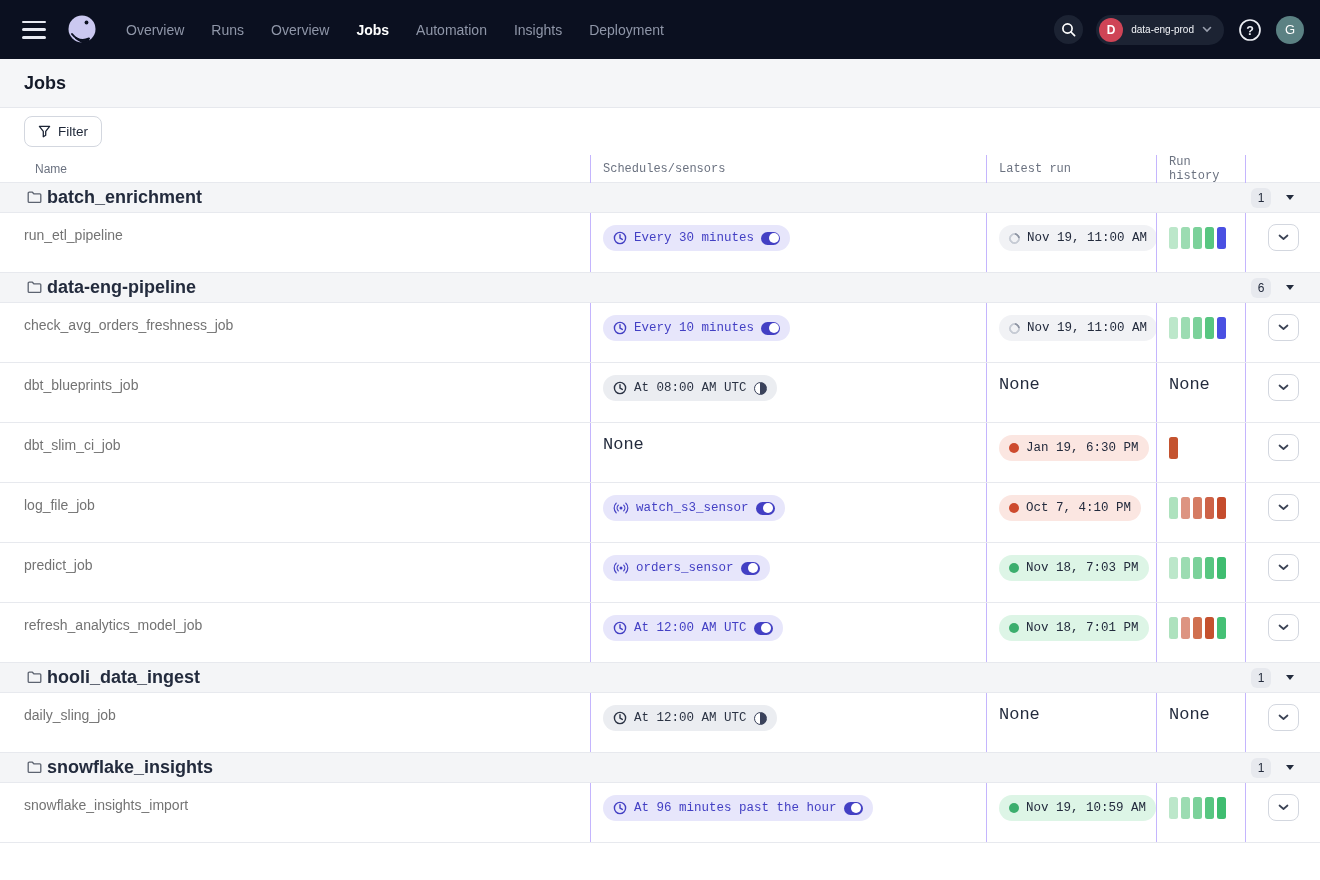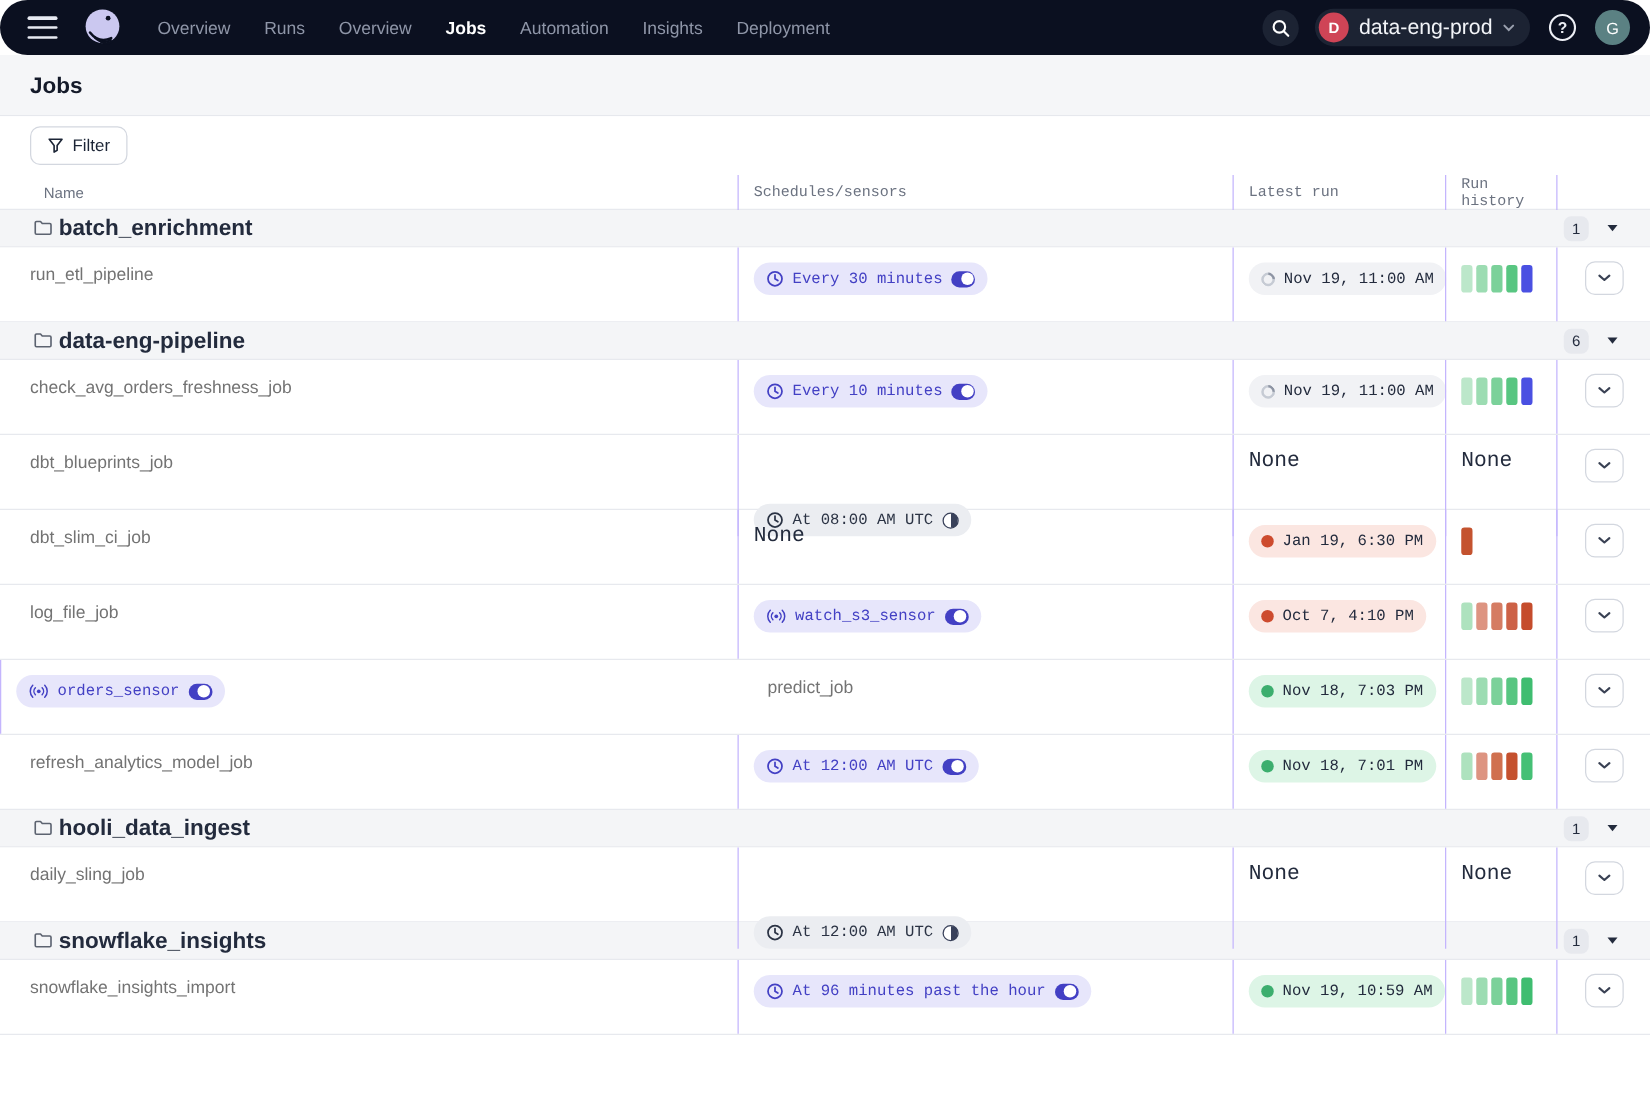"Overview" .nav { border-radius: 24px -> none; height: 44px -> 59px }
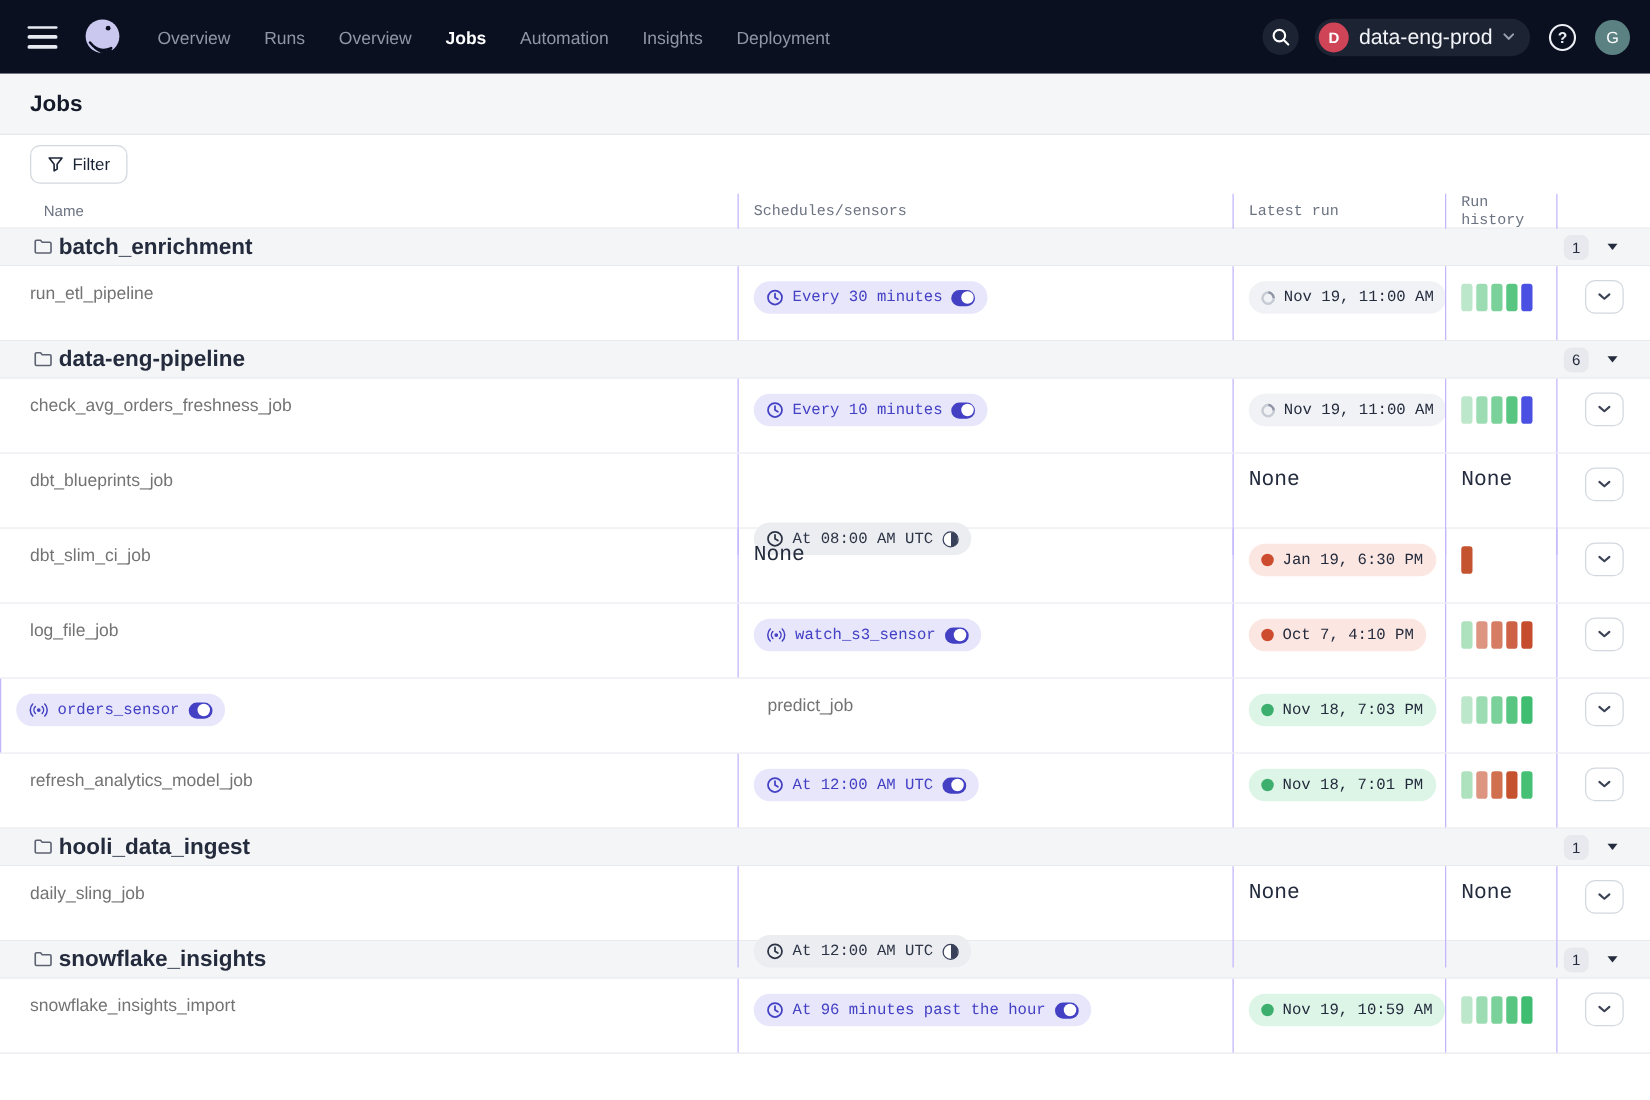"data-eng-prod" .deploy-name { font-size: 17px -> 10px }
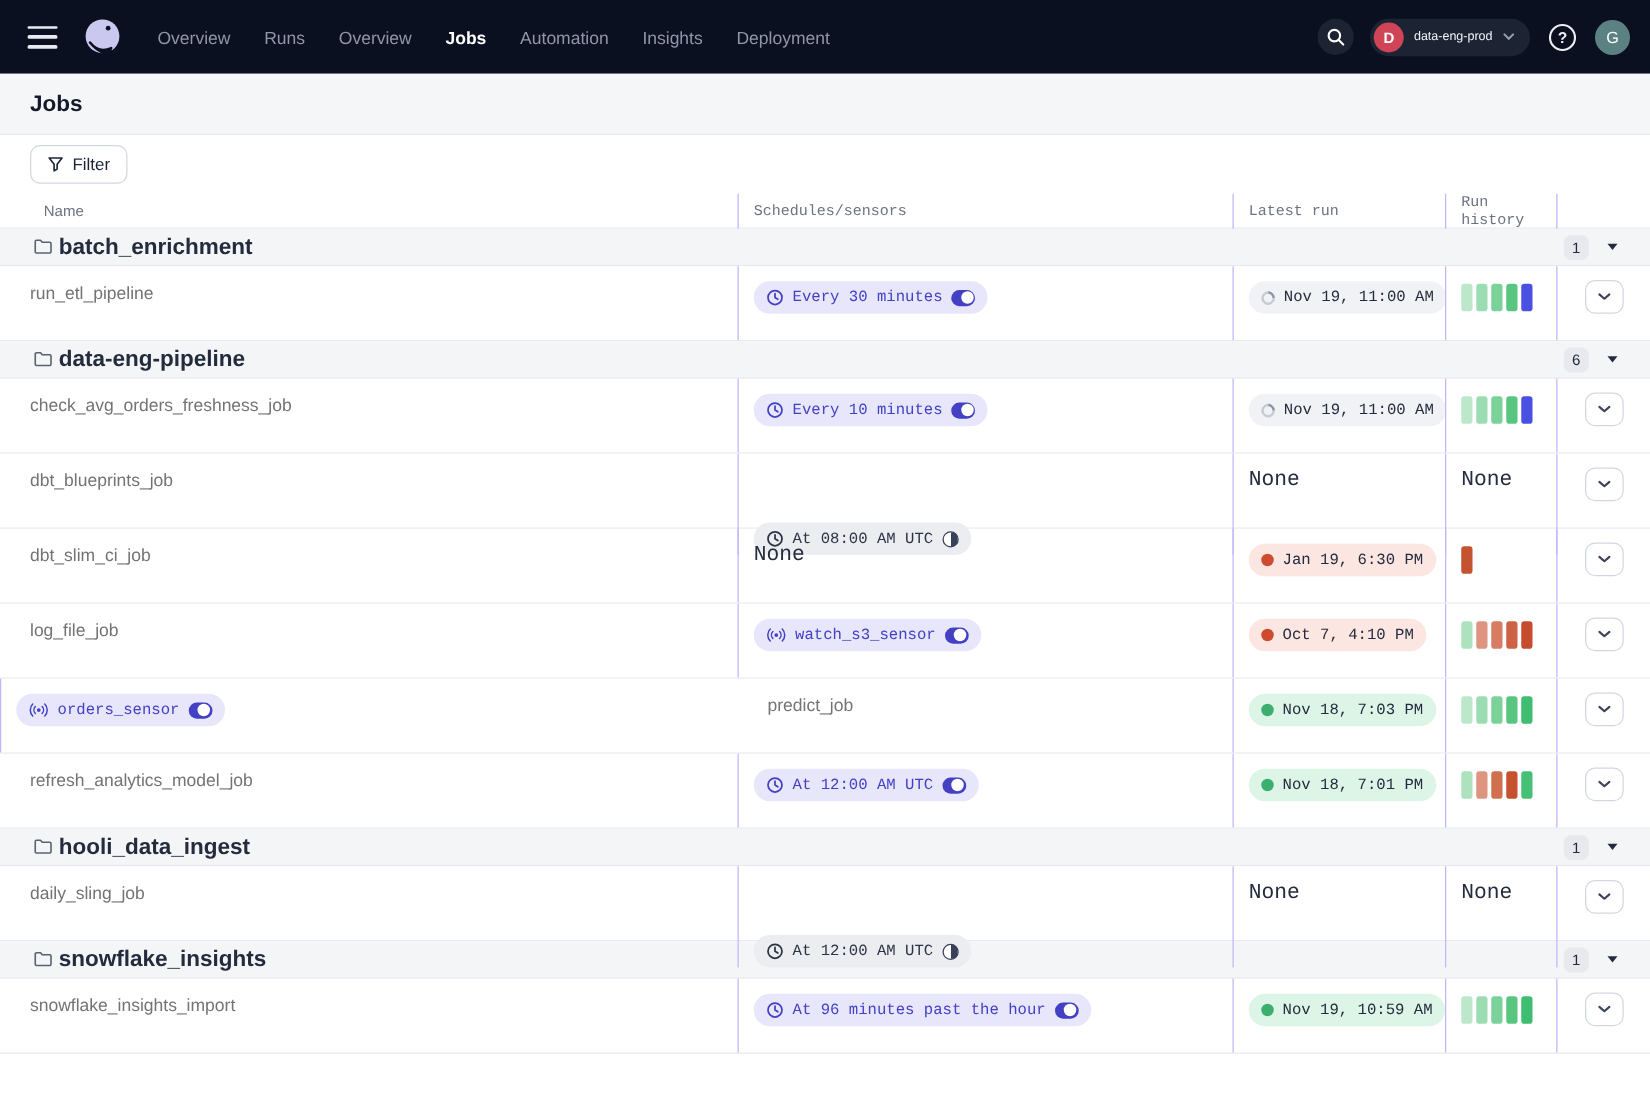"At 08:00 AM UTC" .pill.sched-off { margin-top: 43px -> none }
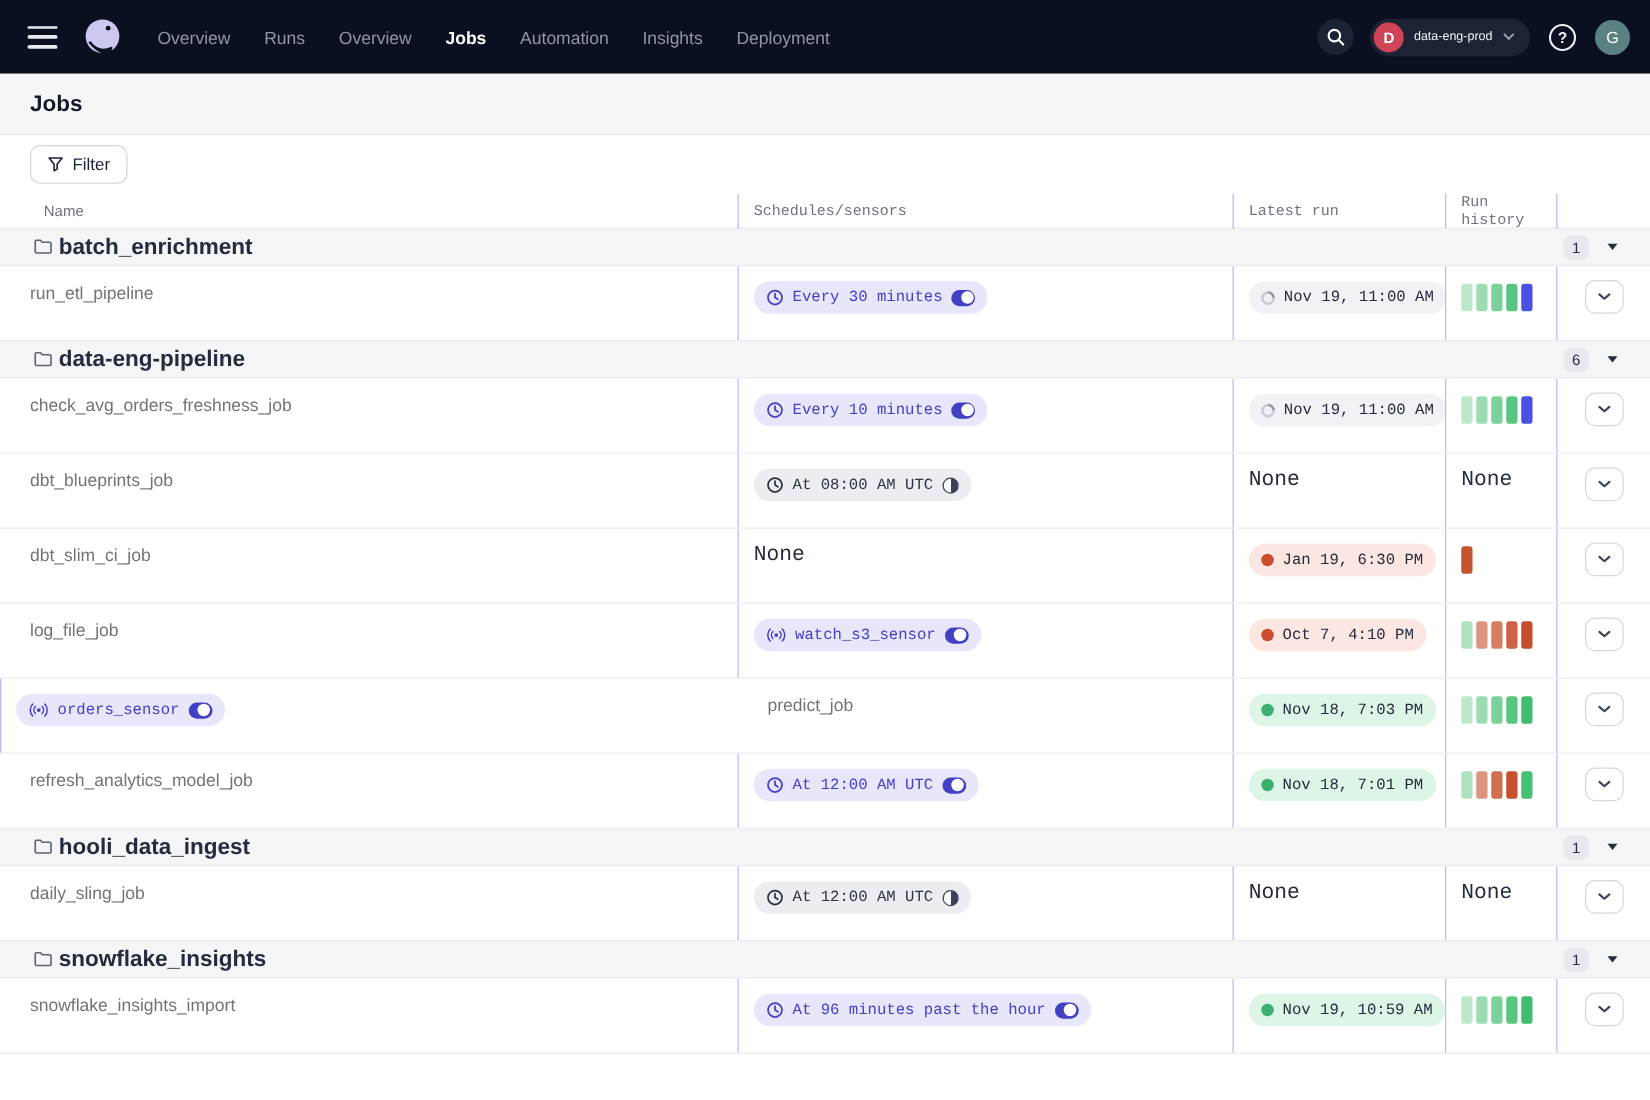"orders_sensor" div.cell { order: before "predict_job" -> after "predict_job" }
